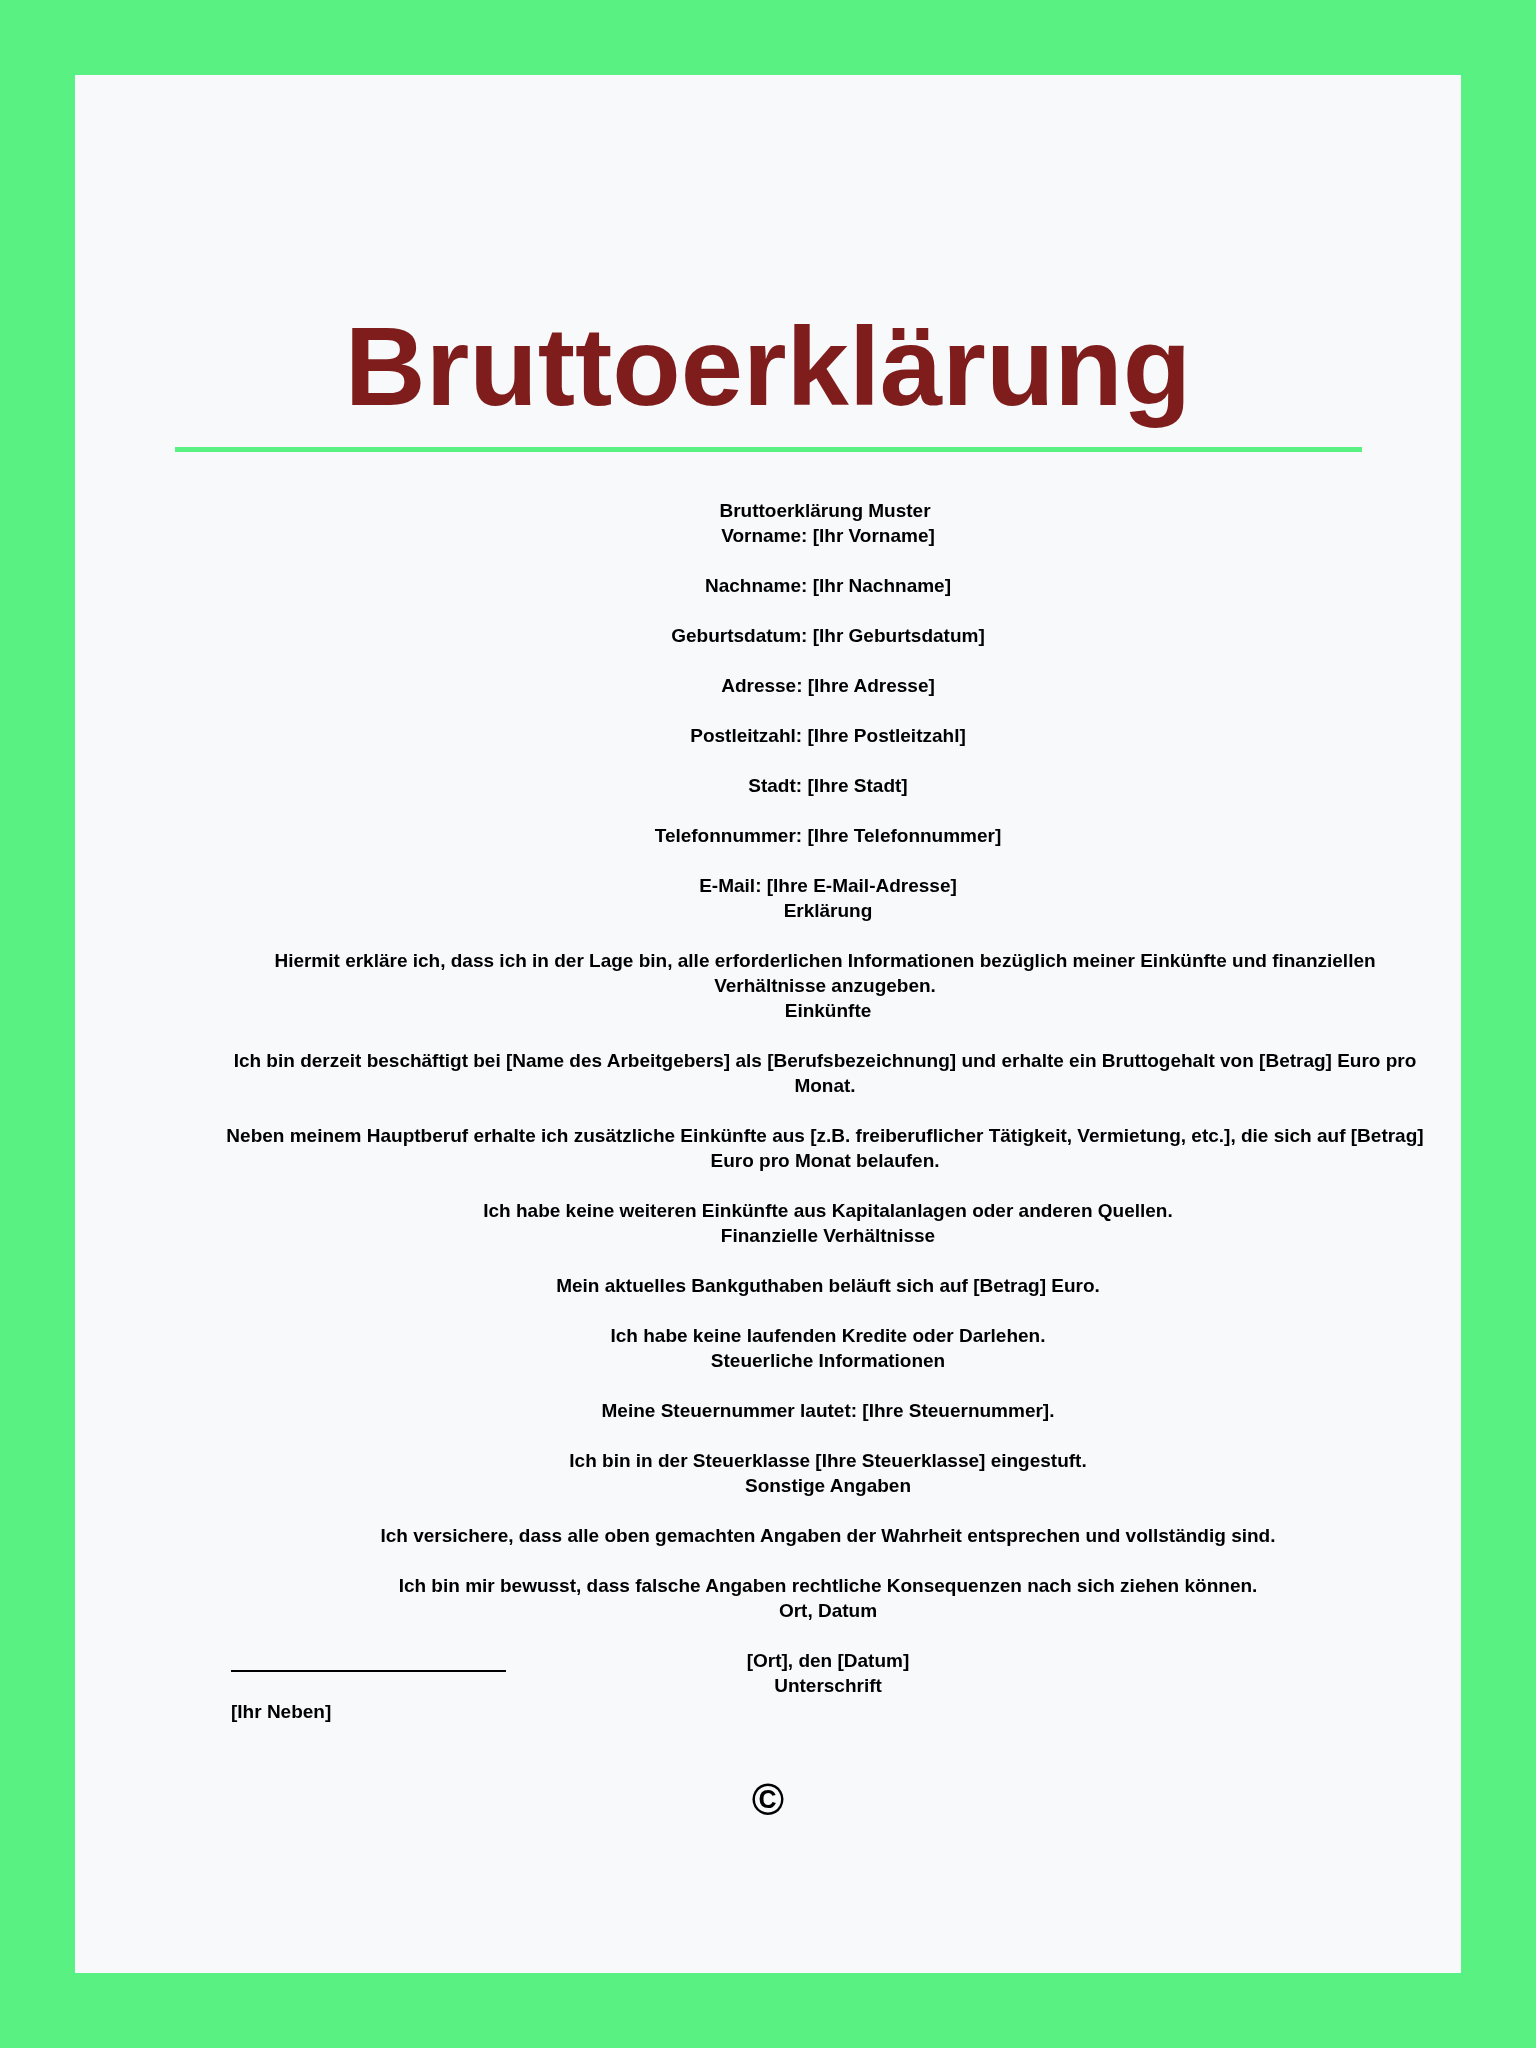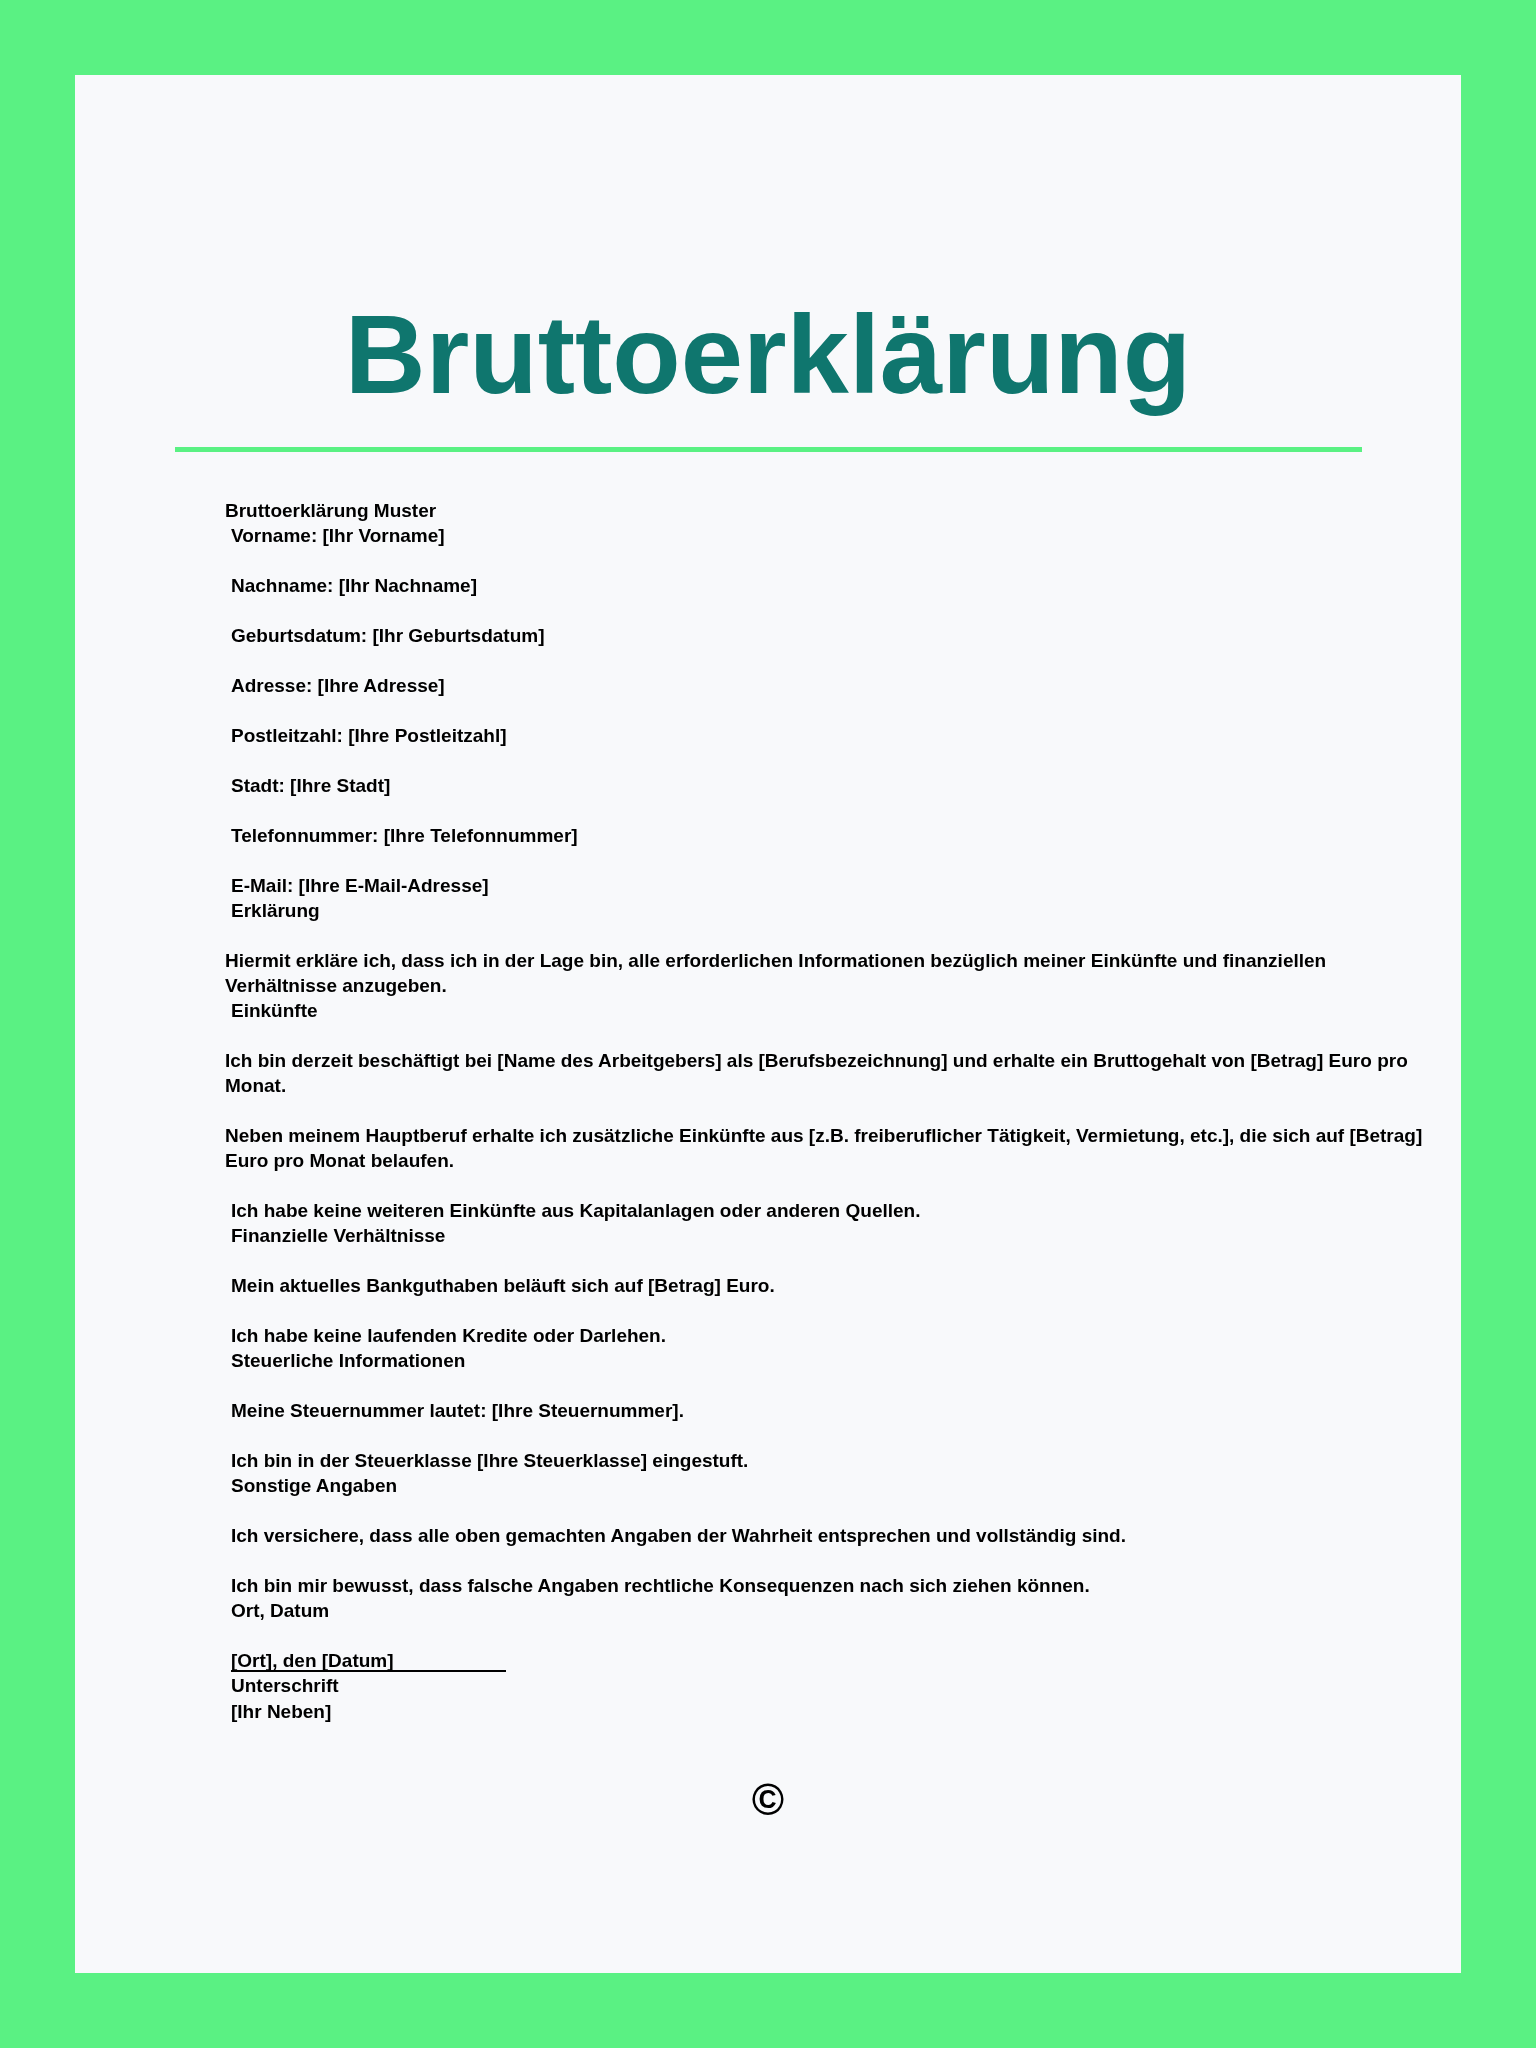"Bruttoerklärung" .title { color: #0f766e -> #7f1d1d; margin: 0 -> 12px }
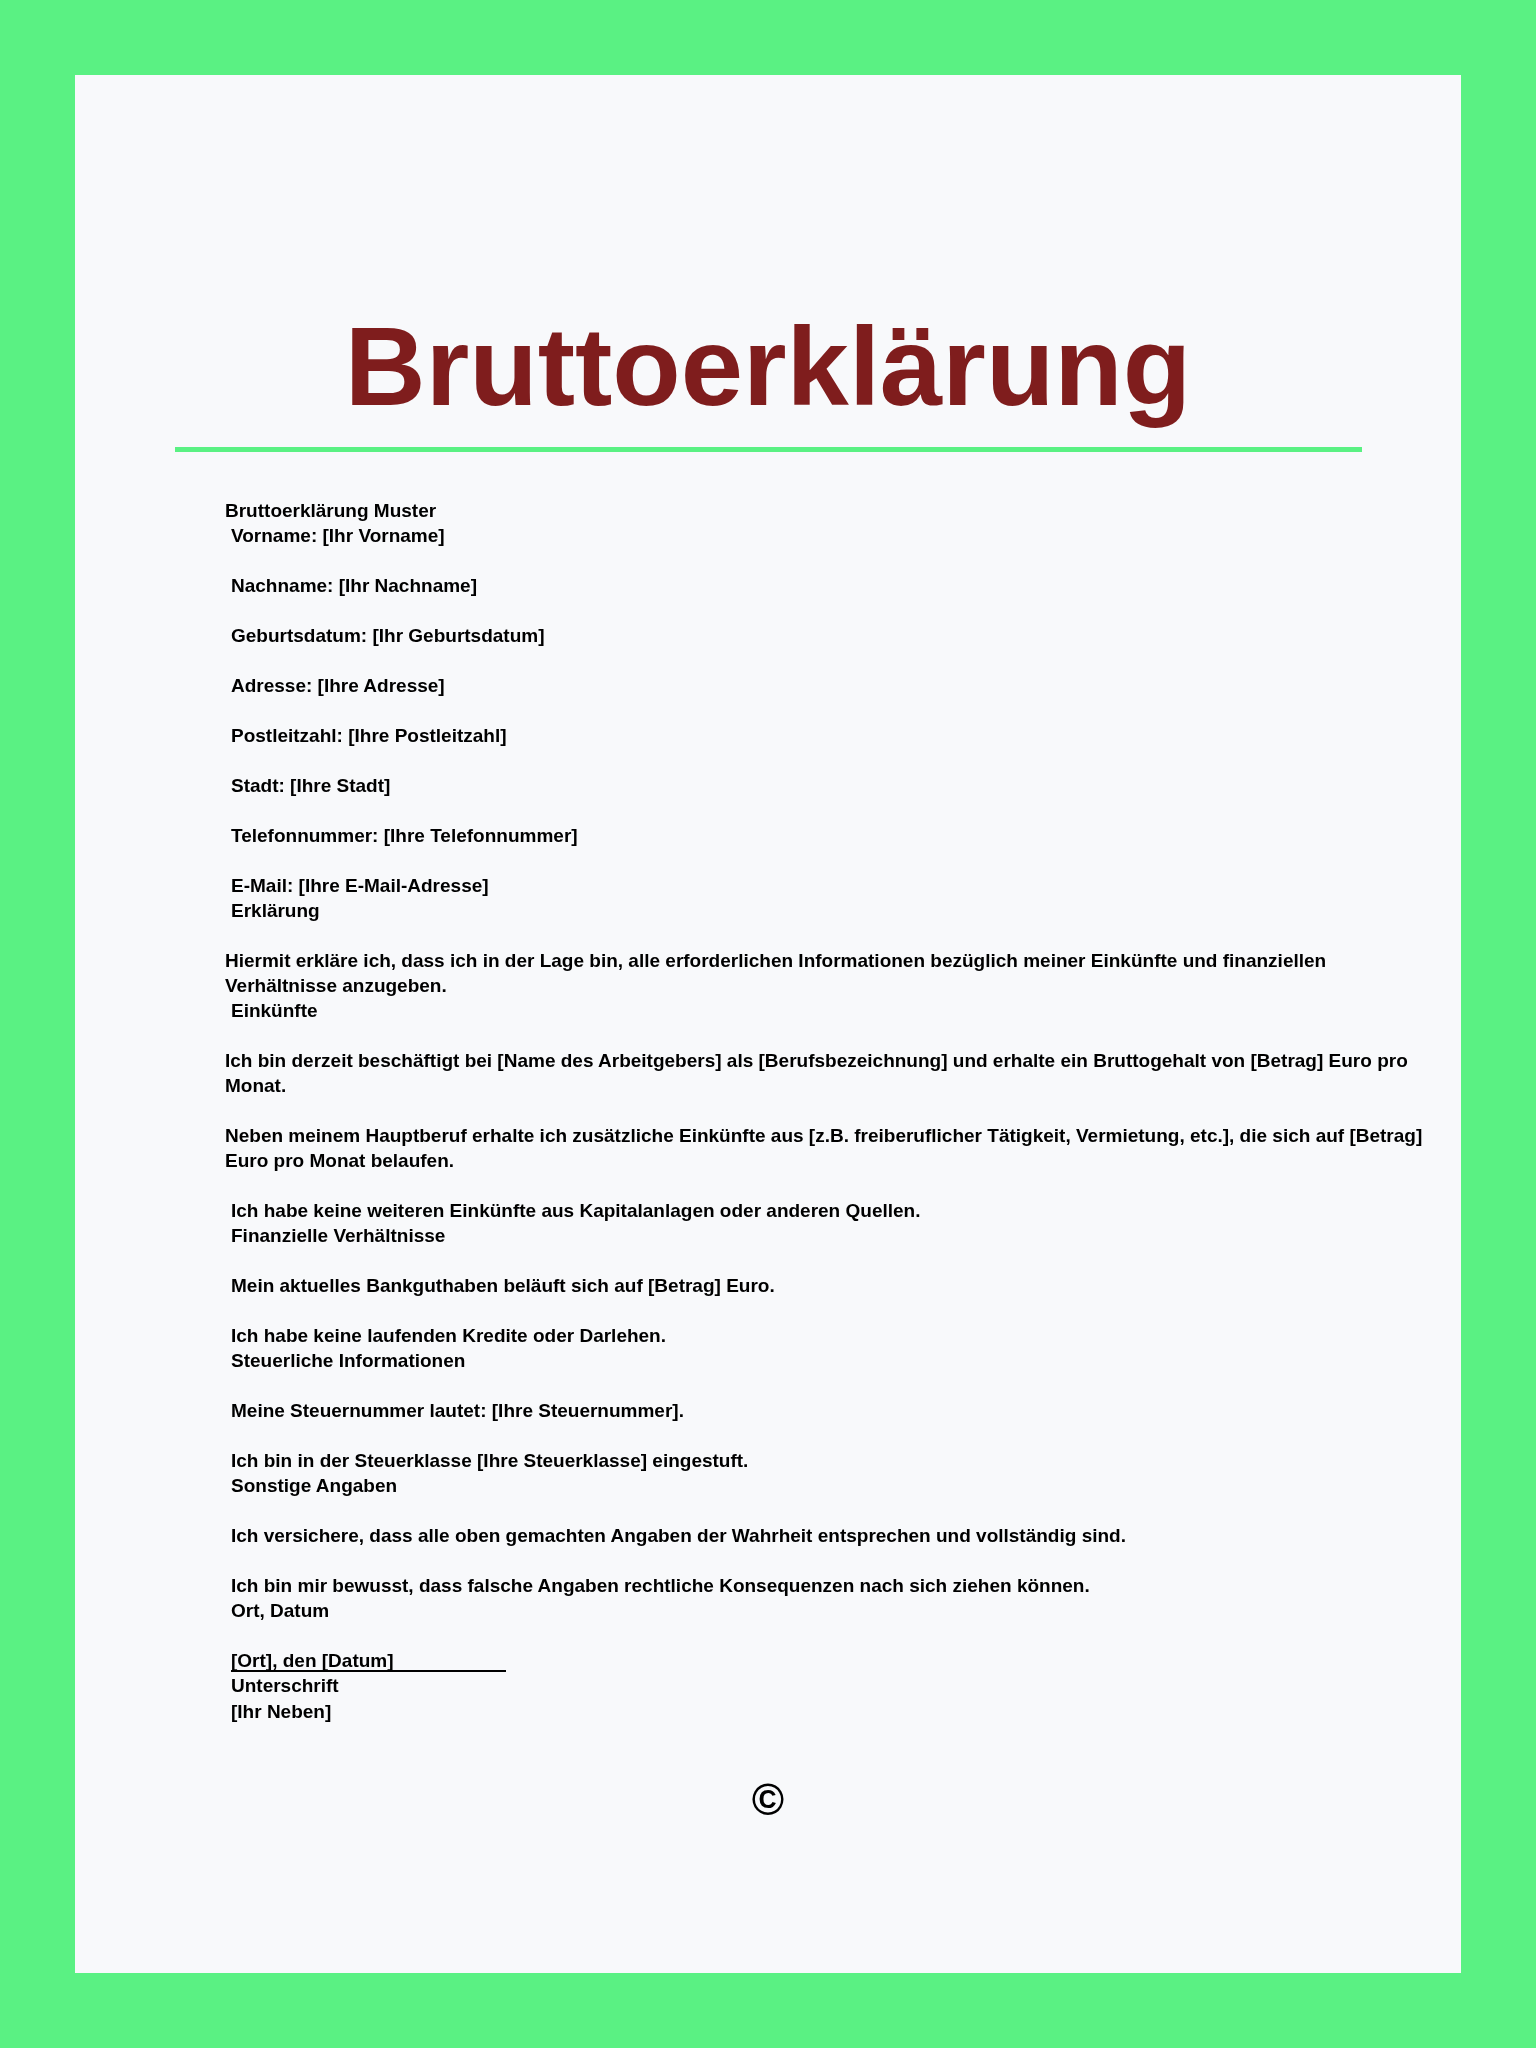"Bruttoerklärung Muster" .body { text-align: none -> center }
